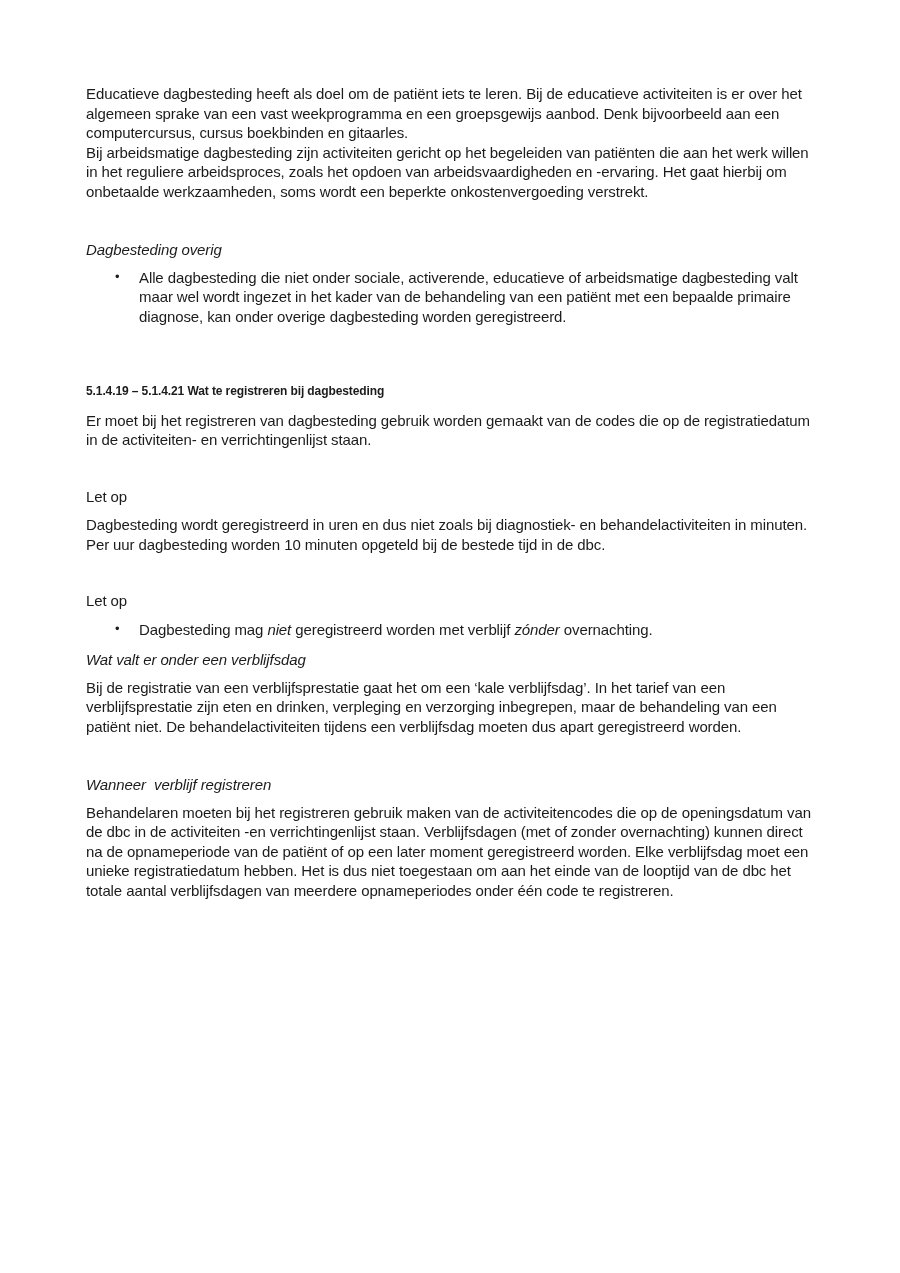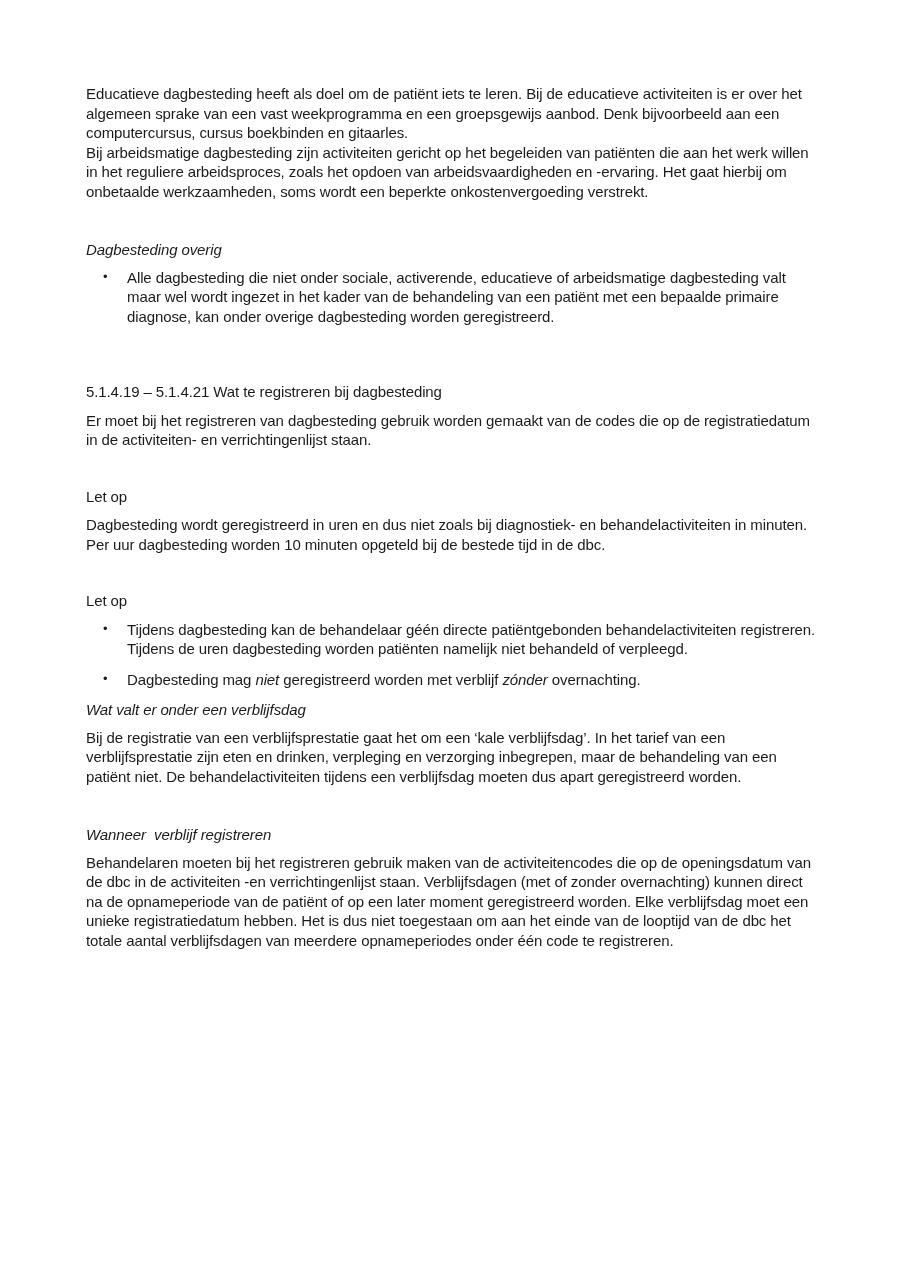"Alle dagbesteding die niet onder" .bullets li { margin: 0 0 11px 0 -> 0 0 11px 12px }
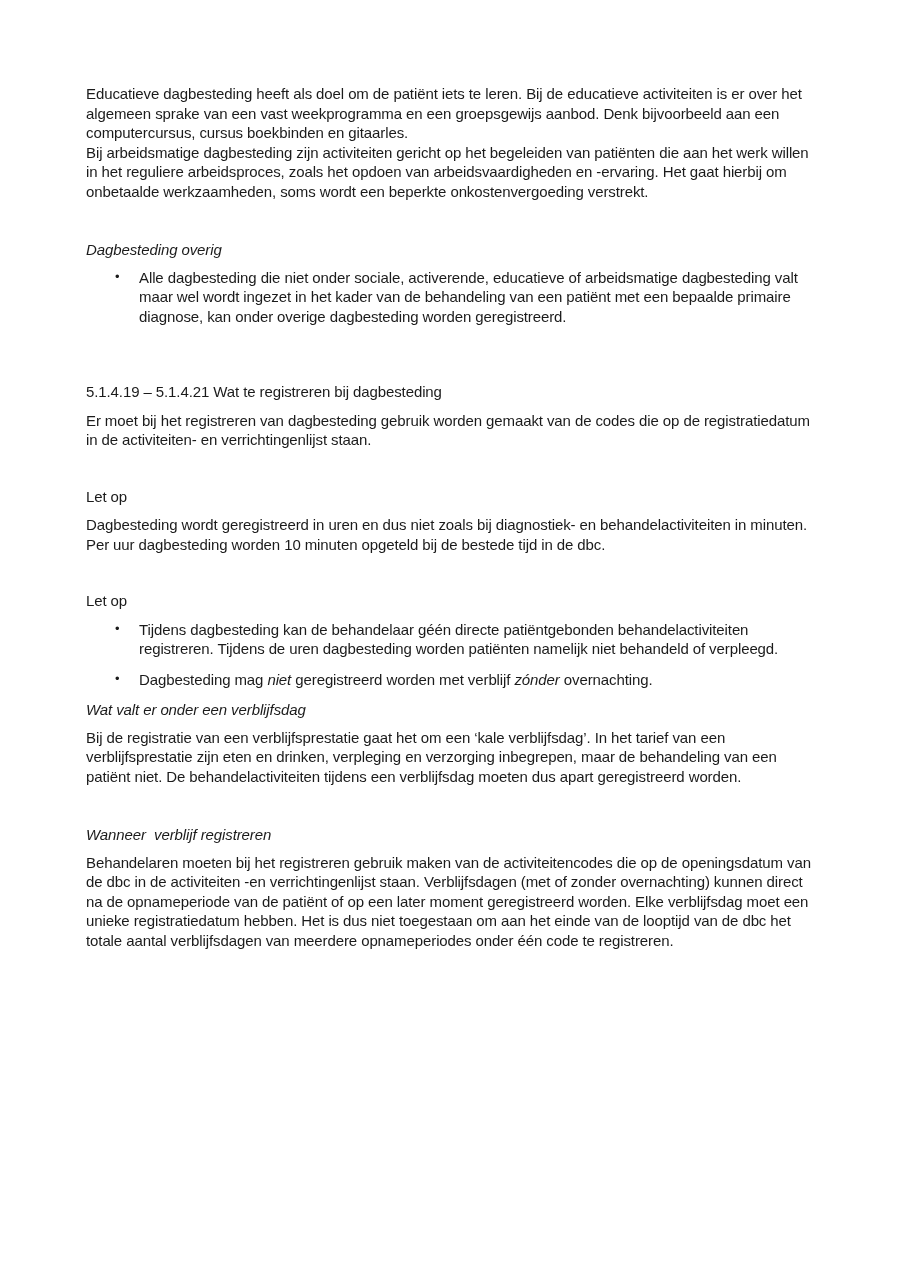"5.1.4.19 – 5.1.4.21 Wat te" .section-head { font-size: 15px -> 12px; font-weight: normal -> bold }
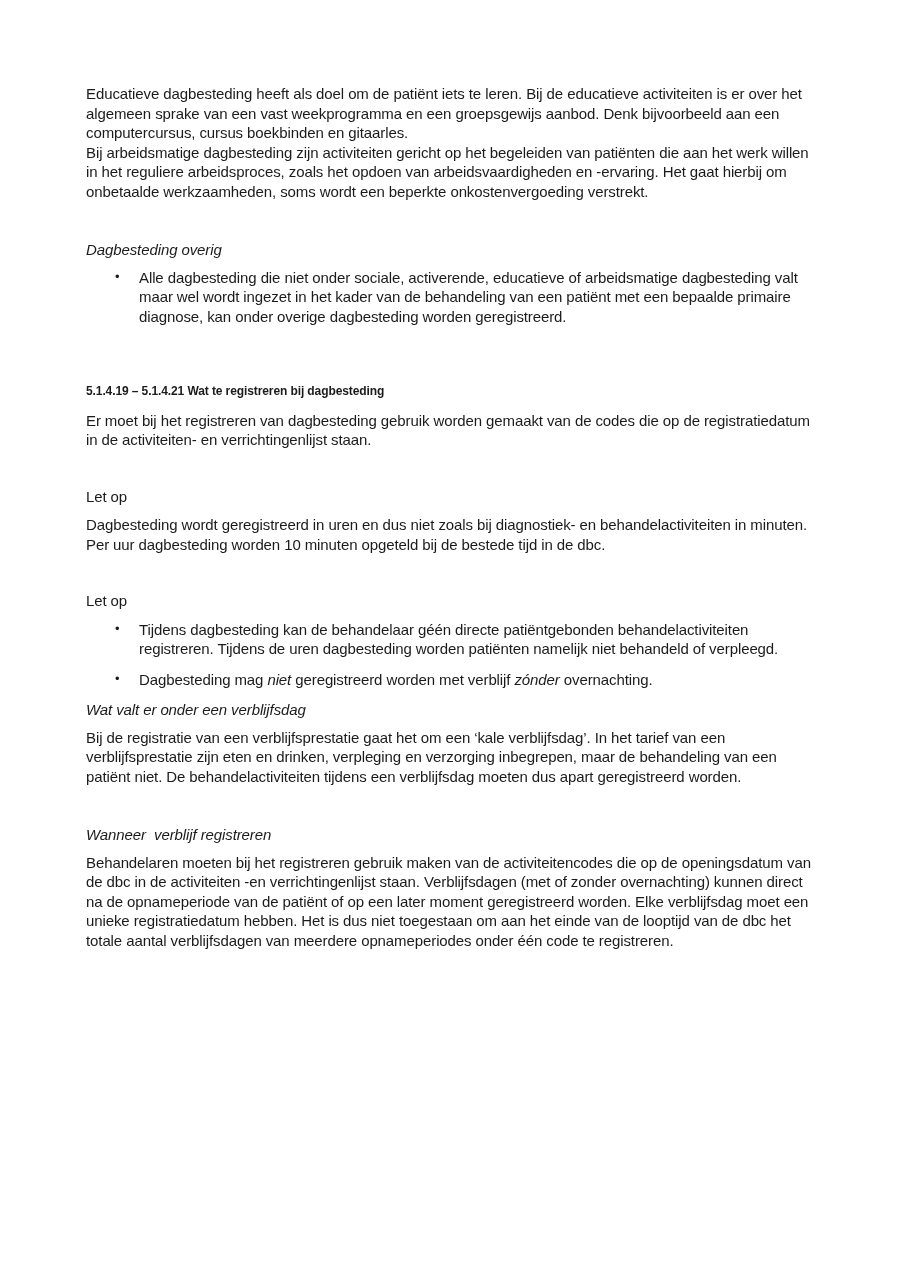"Tijdens dagbesteding kan de behandelaar" li { html: <li><span>Tijdens dagbesteding kan de behandelaar géén directe patiëntgebonden behandelactiviteiten registreren. Tijdens de uren dagbesteding worden patiënten namelijk niet behandeld of verpleegd.</span></li> -> none }
